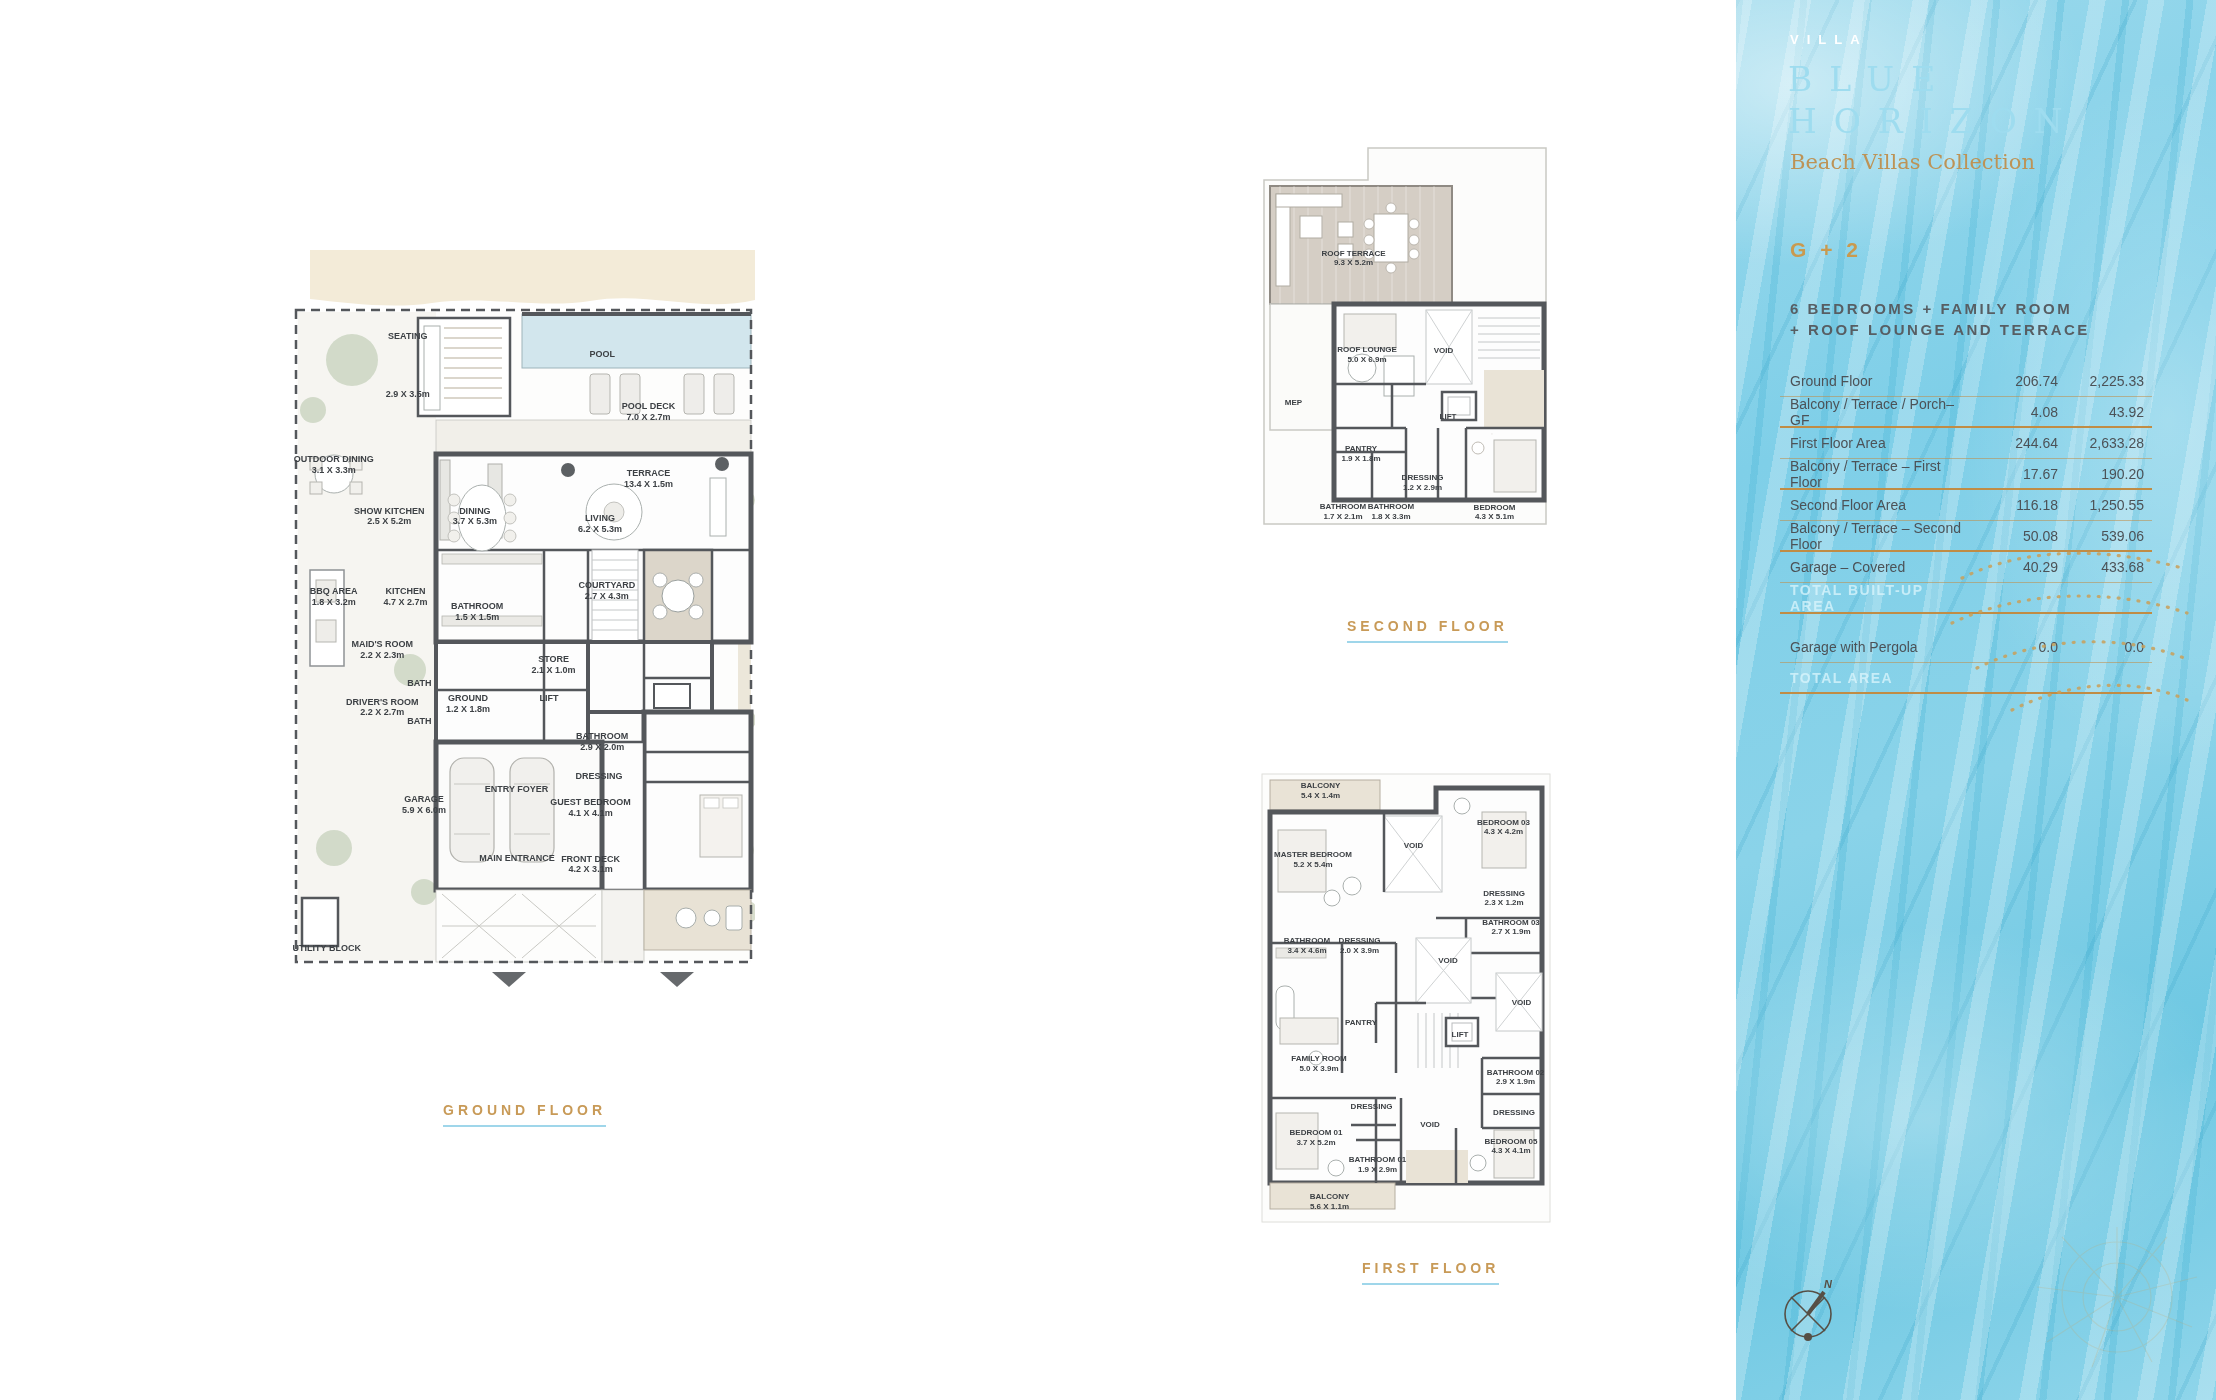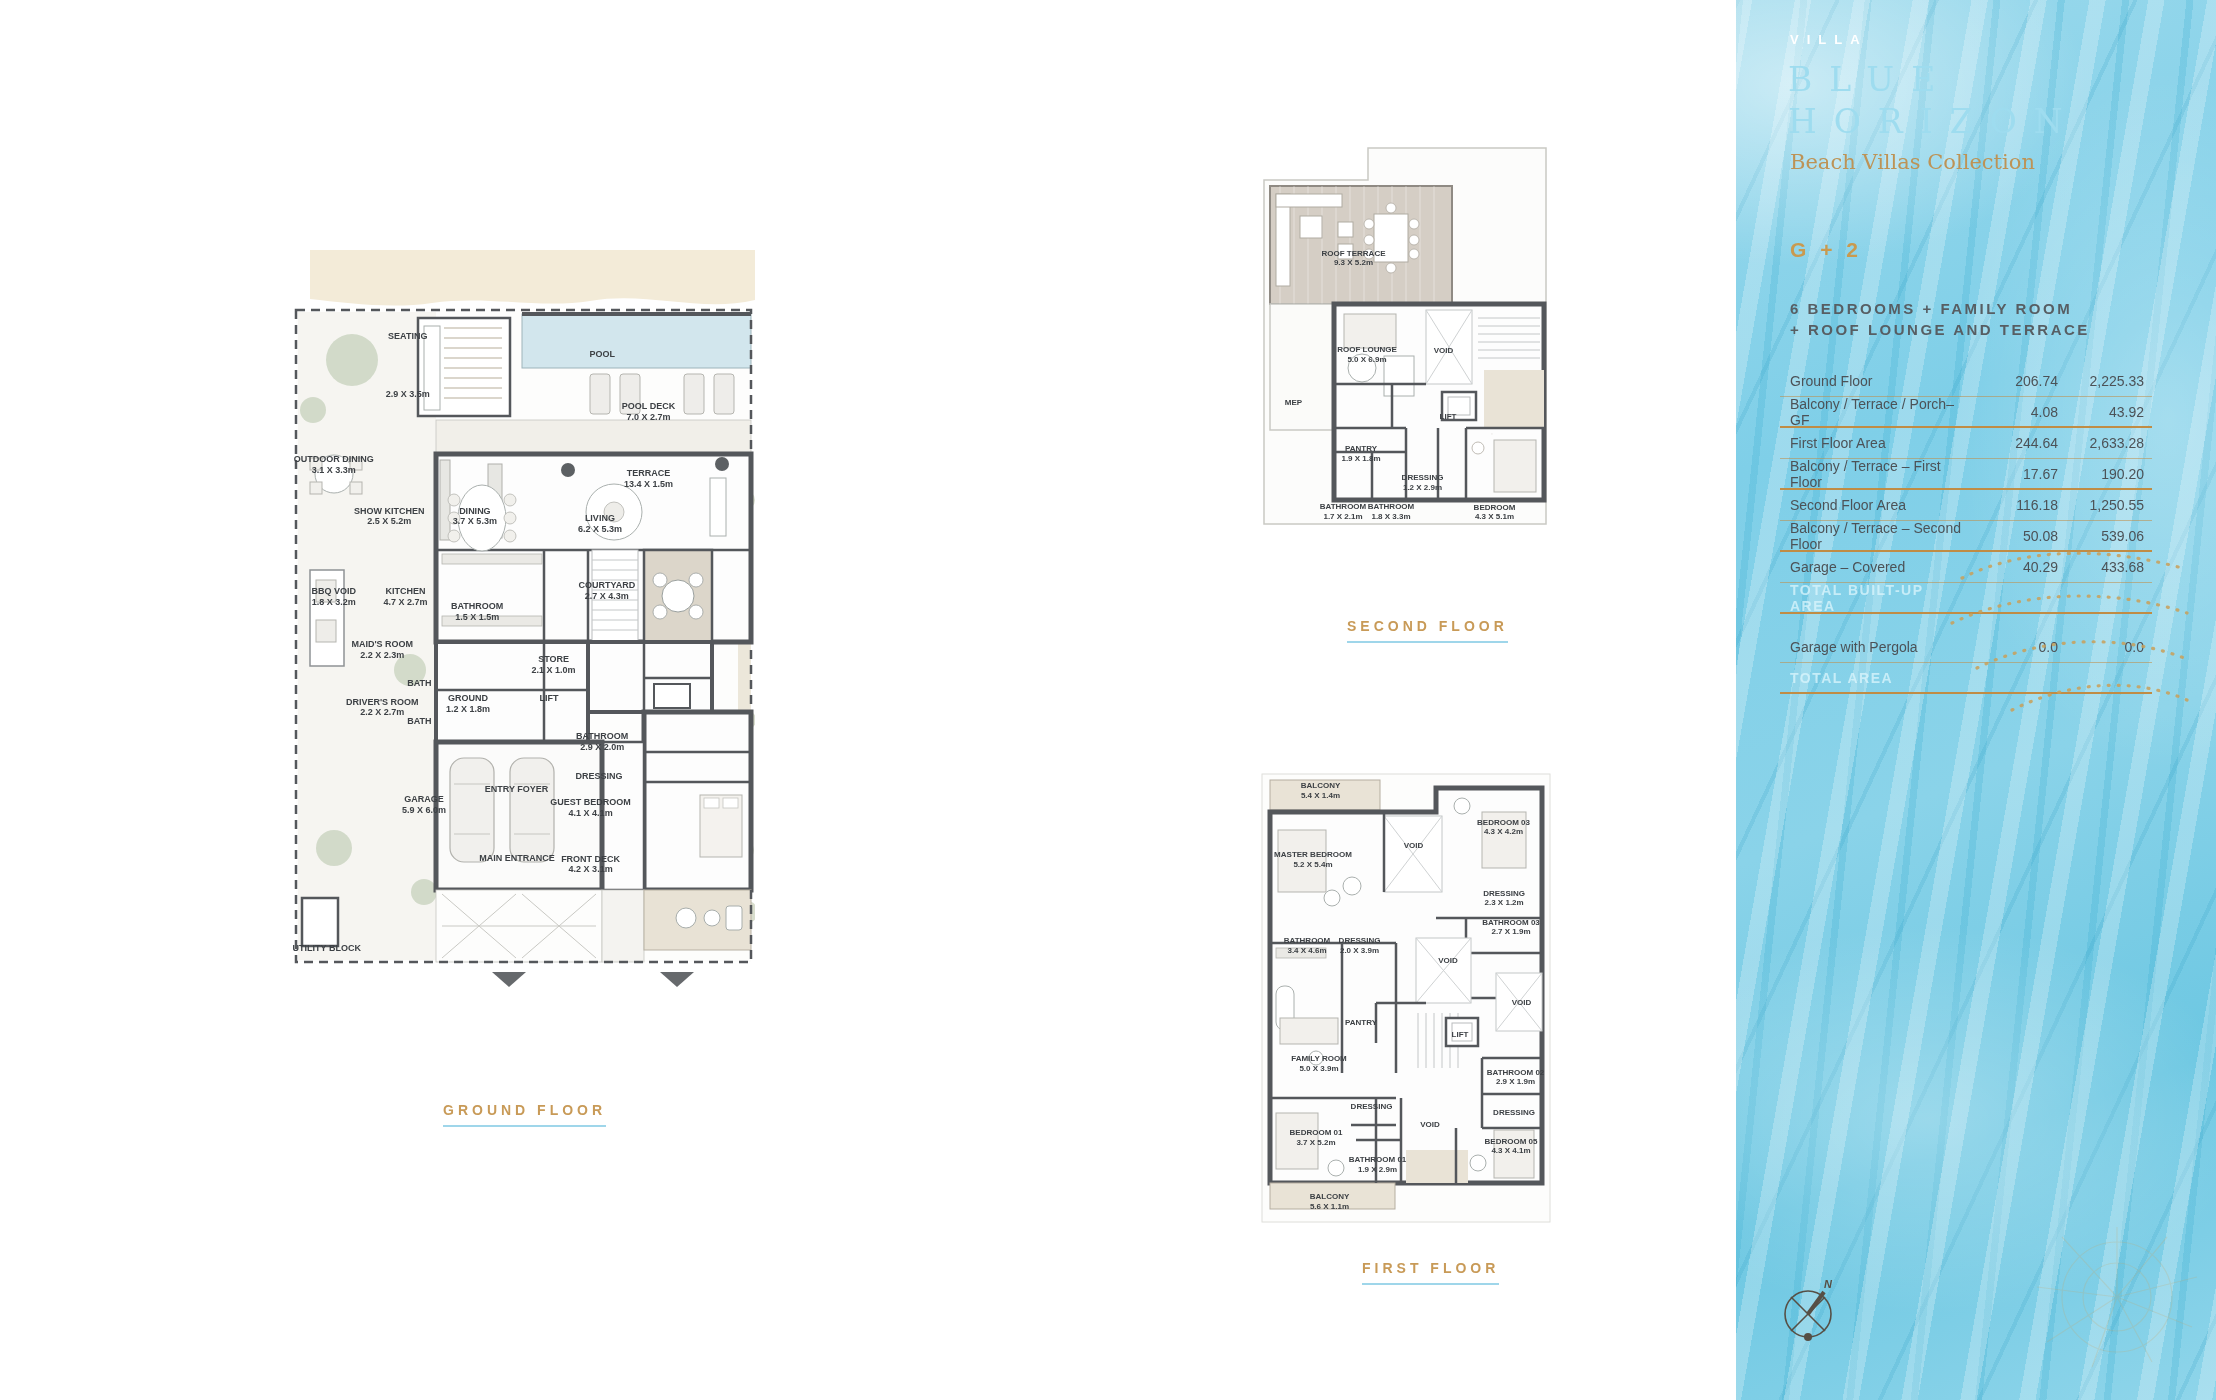"BBQ VOID" span.rl-name { text: VOID -> AREA }
